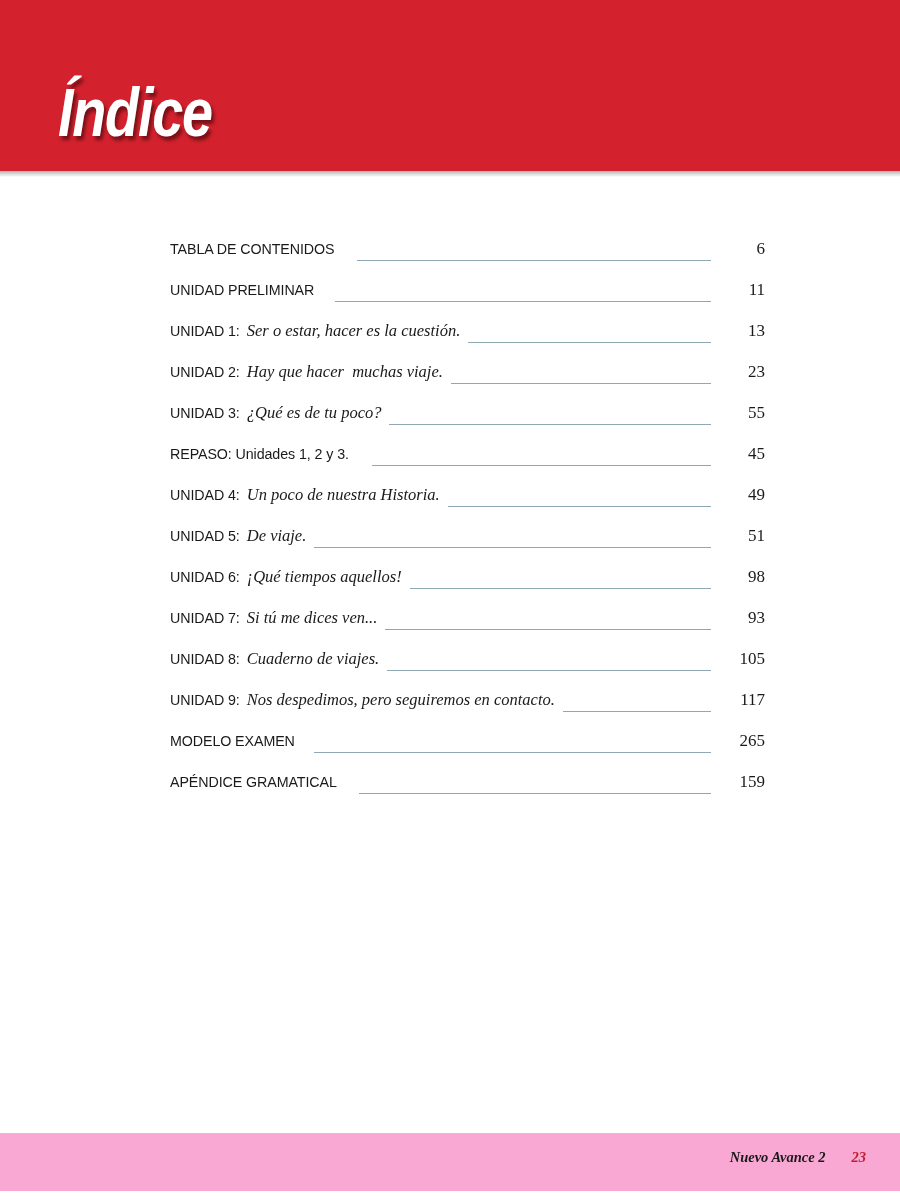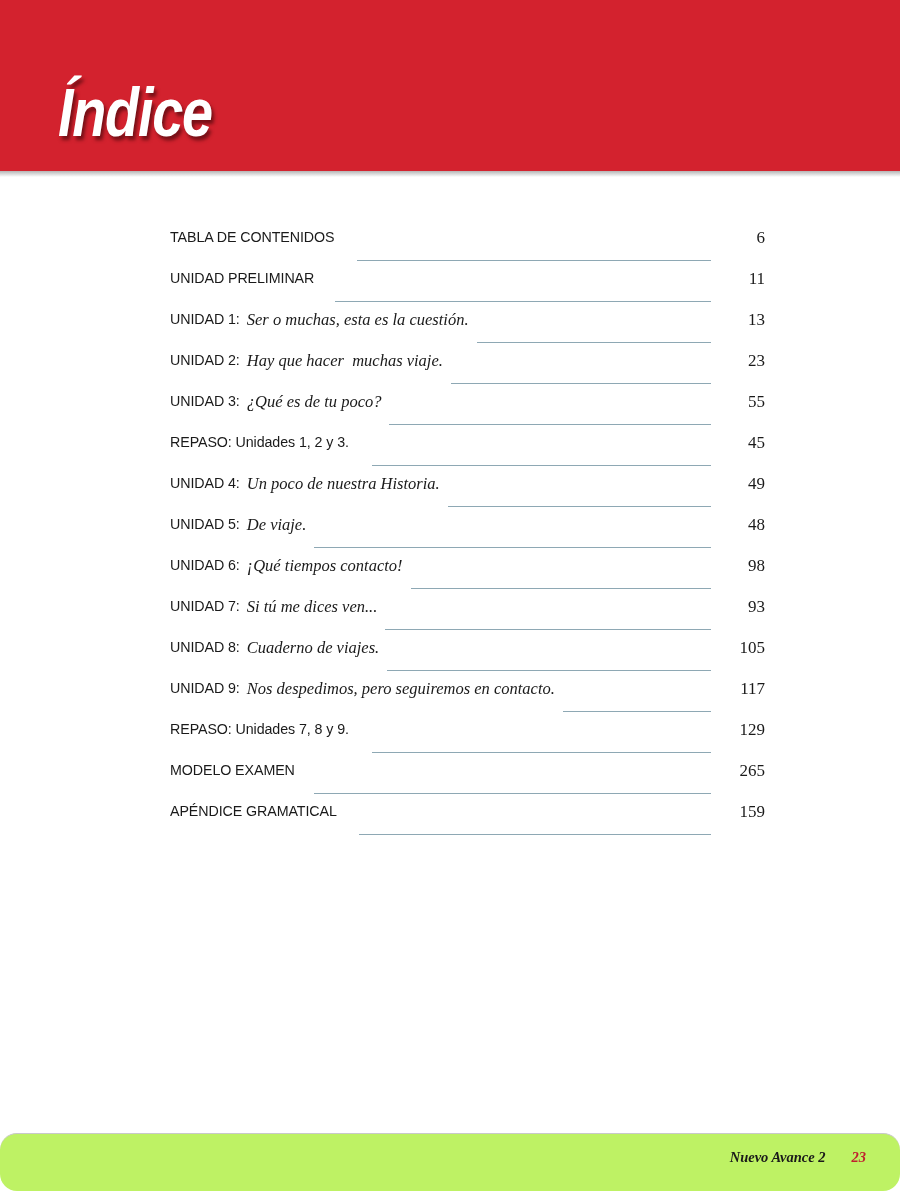"TABLA DE CONTENIDOS" .toc-row { align-items: flex-start -> center }
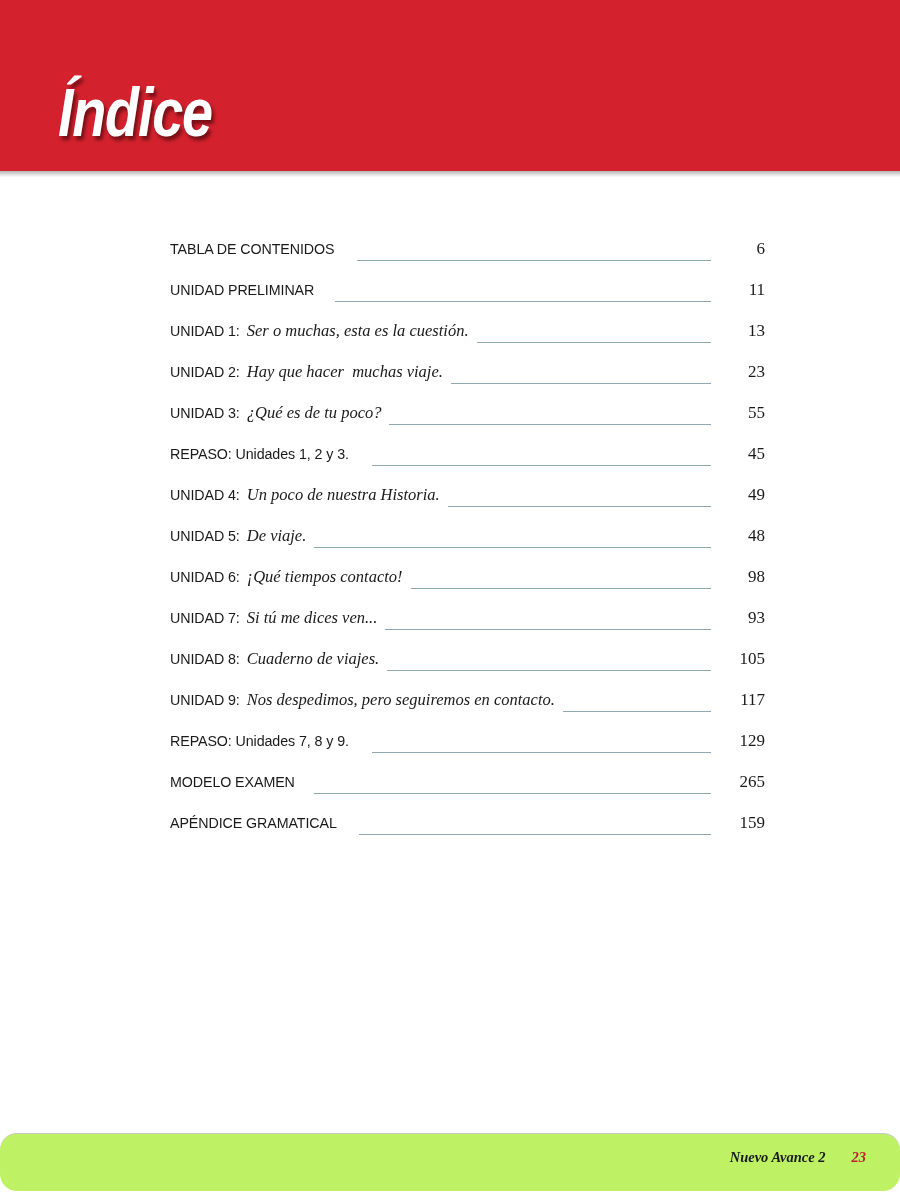"Ser o muchas, esta es" span.toc-title { text: muchas, esta -> estar, hacer }
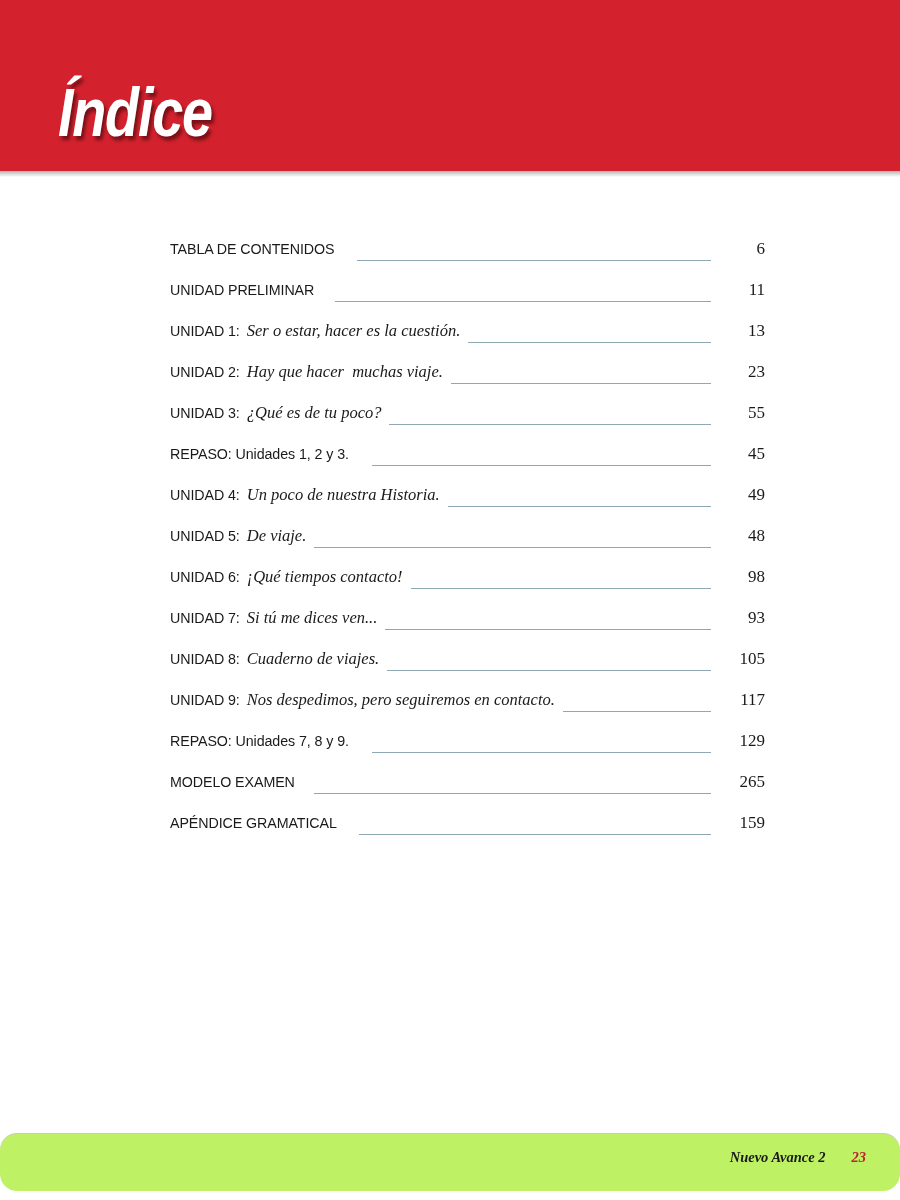"48" span.toc-page { text: 48 -> 51 }
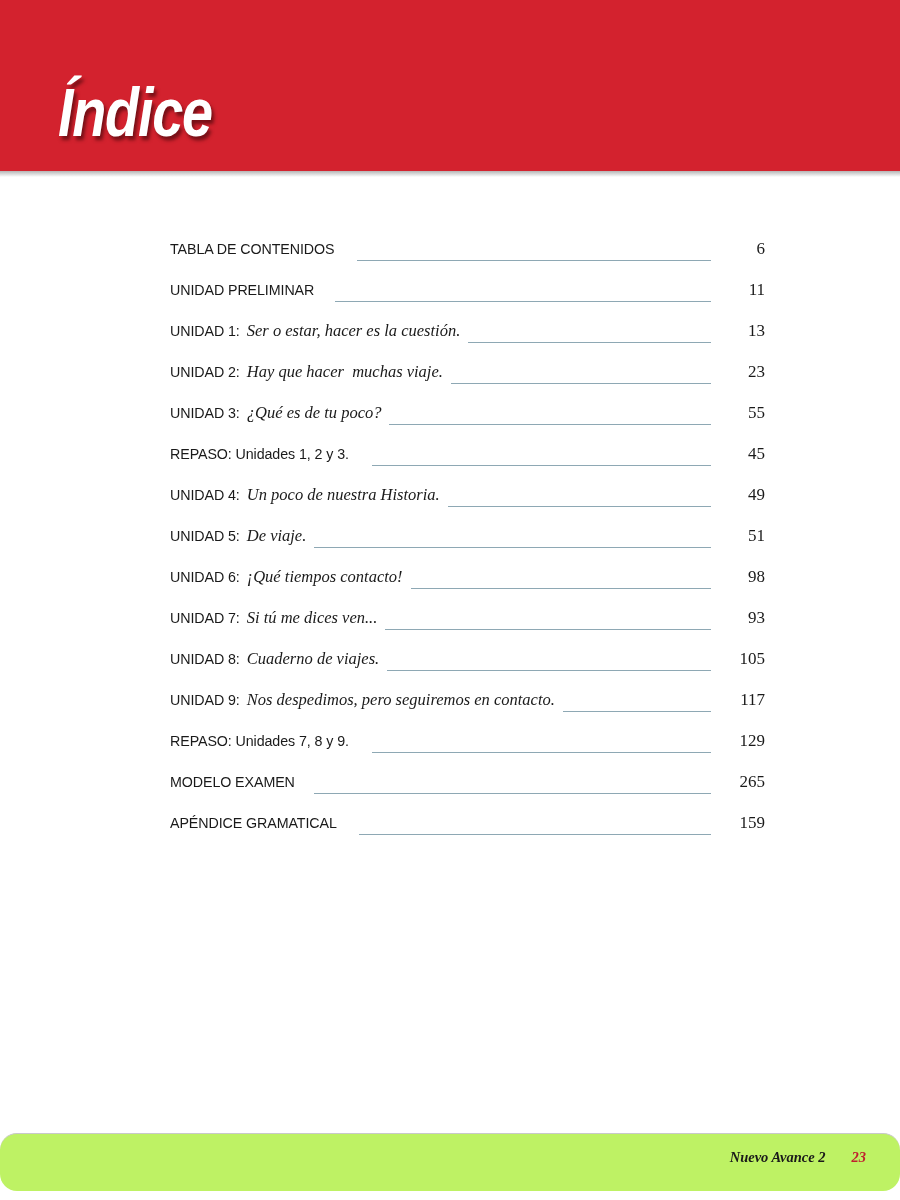"¡Qué tiempos contacto!" span.toc-title { text: contacto -> aquellos }
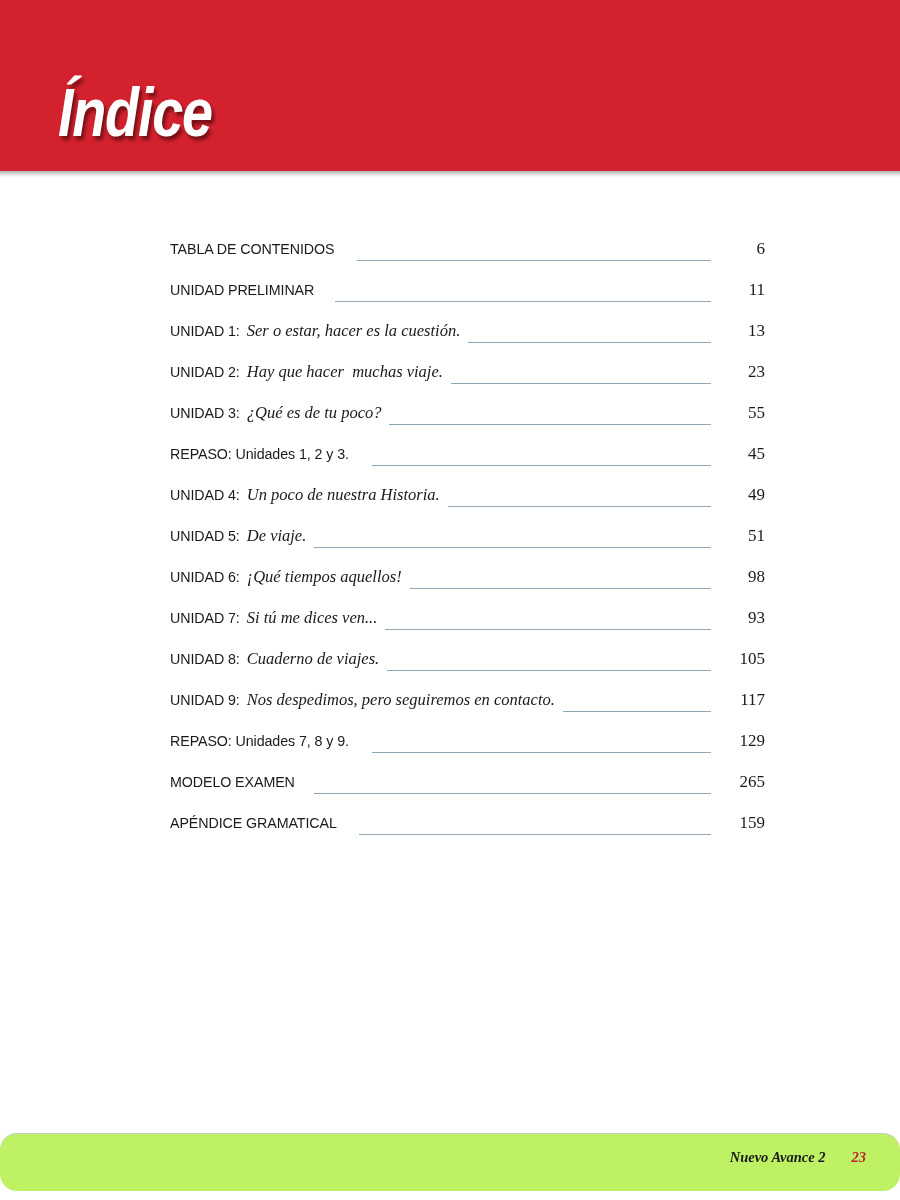"REPASO: Unidades 7, 8 y" div.toc-row { html: <div> <span>REPASO: Unidades 7, 8 y 9.</span> <span></span> <span>129</span> </div> -> none }
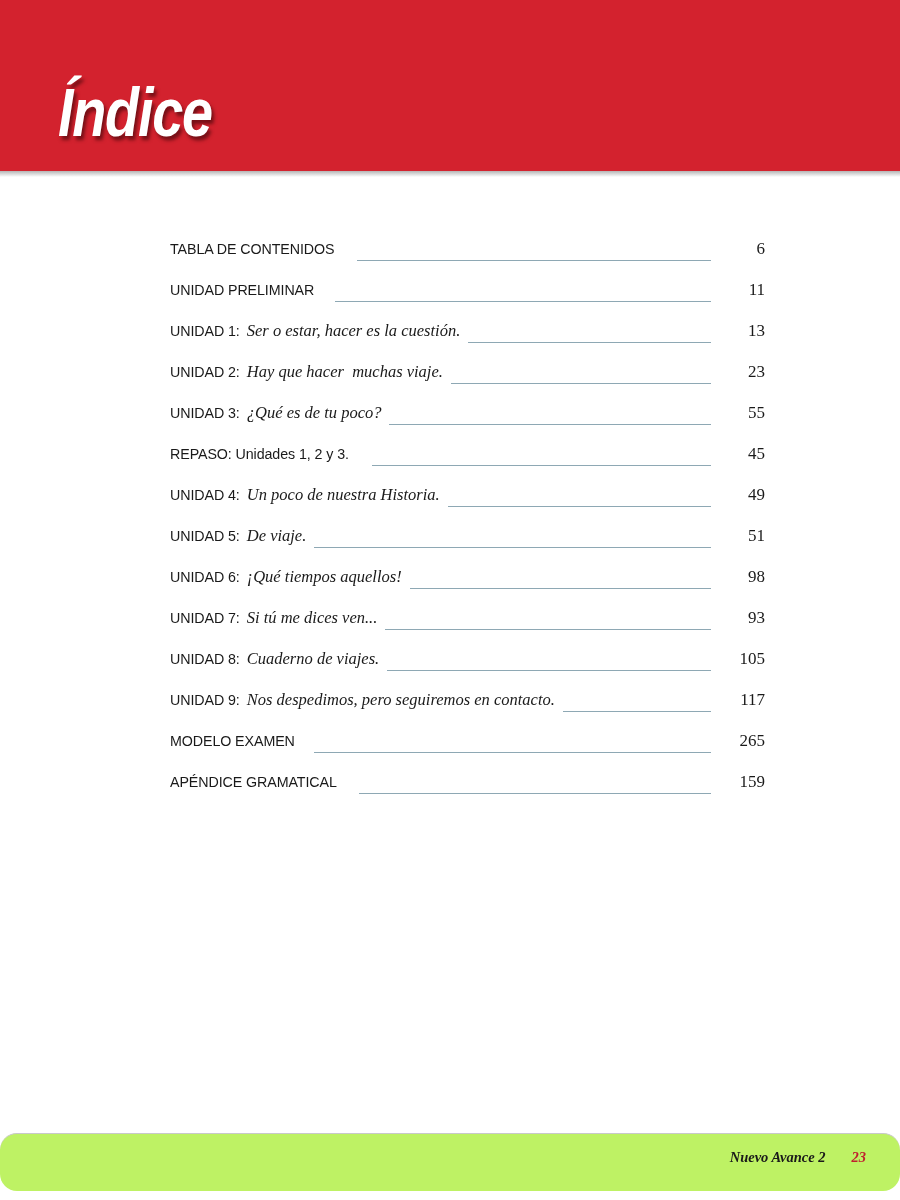"Nuevo Avance 2 23" .footer-band { background: #bef264 -> #f9a8d4; border-radius: 17px -> none }
